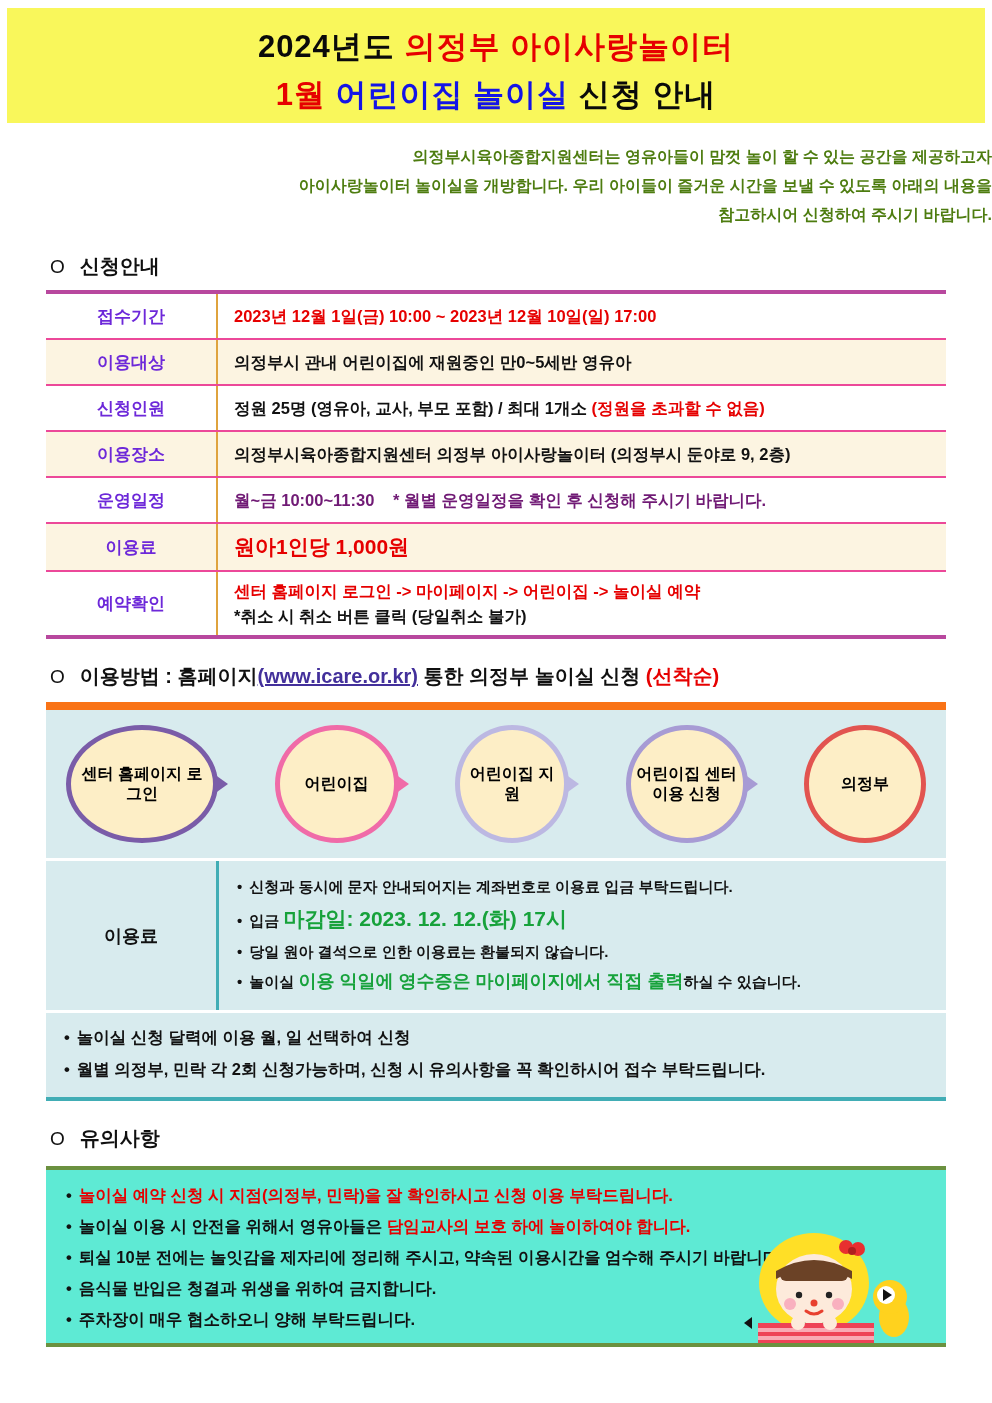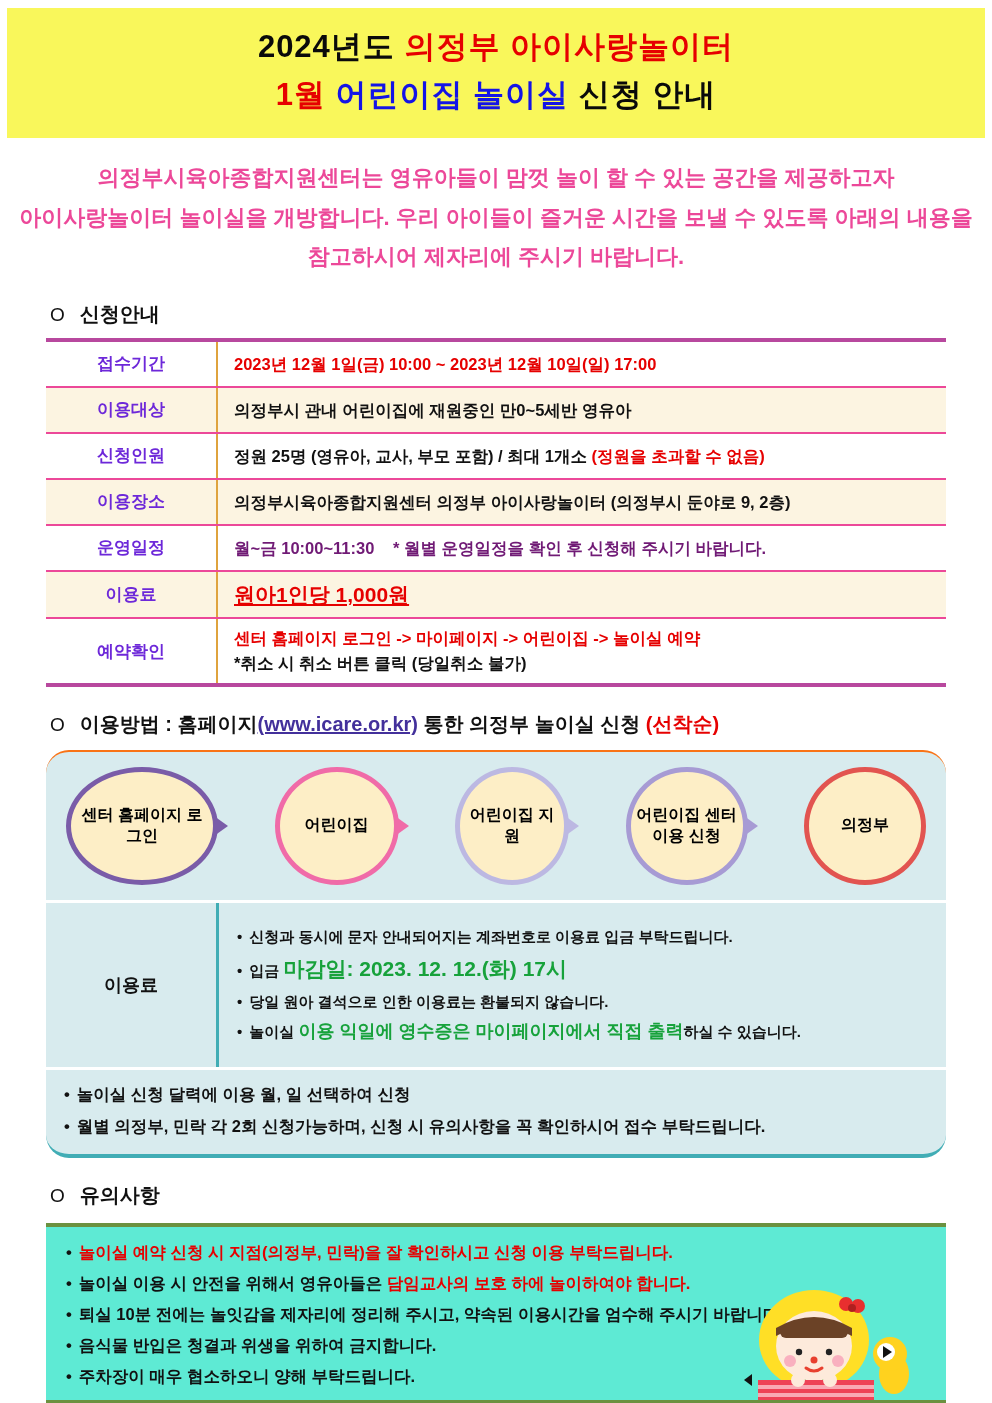"2024년도 의정부 아이사랑놀이터" .band { padding: 15px 0 19px -> 15px 0 4px }
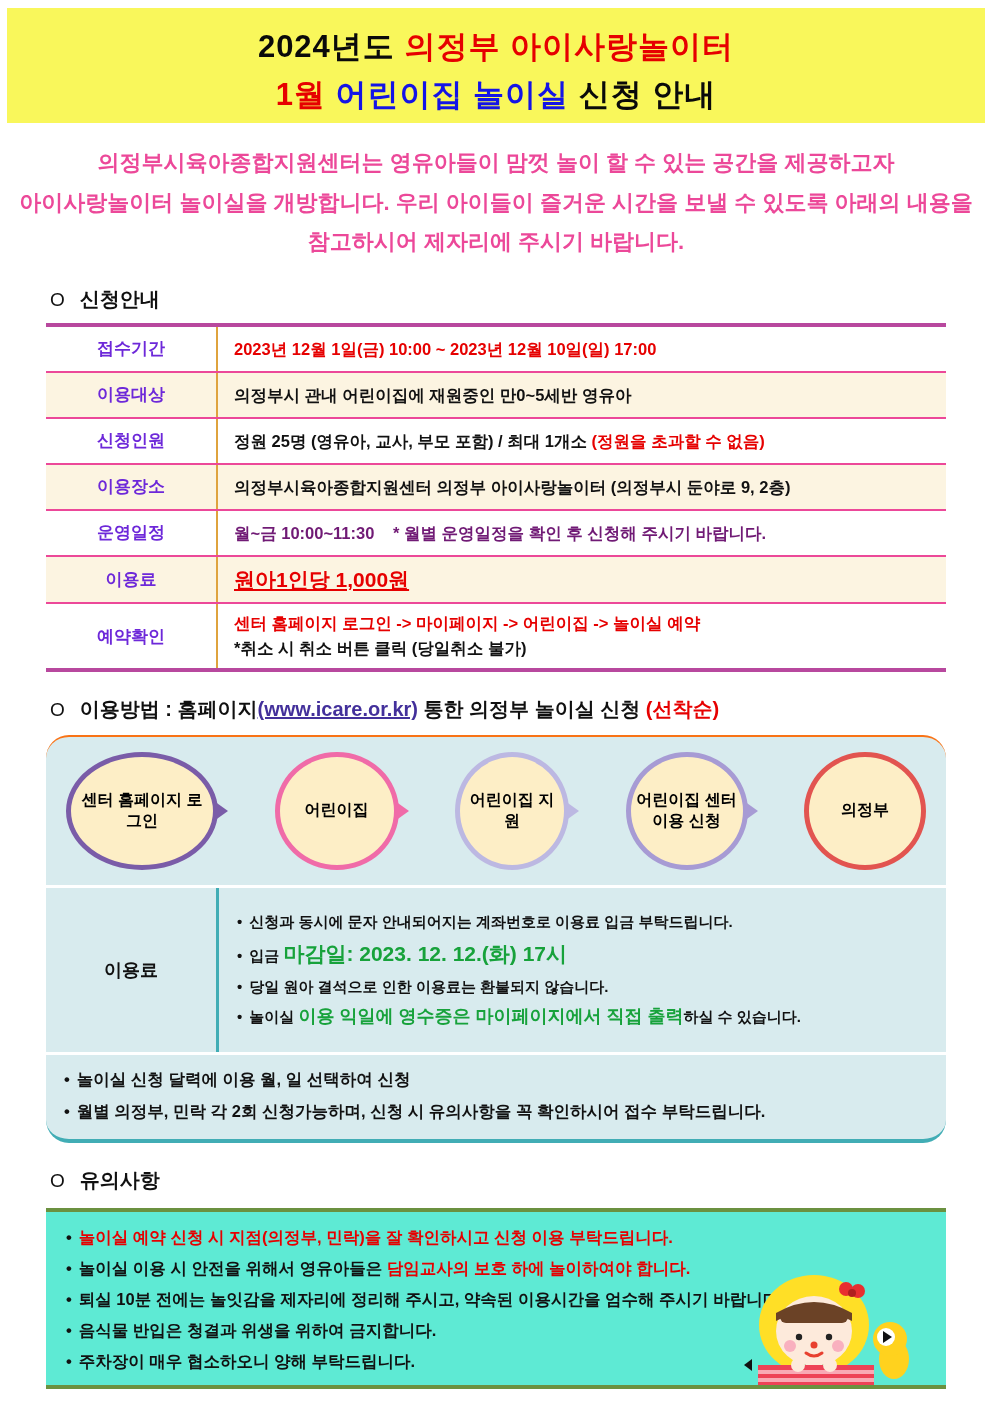"의정부시육아종합지원센터는 영유아들이 맘껏 놀이 할" .intro { color: #ec4899 -> #4d7c0f; font-size: 22px -> 16px; text-align: center -> right }
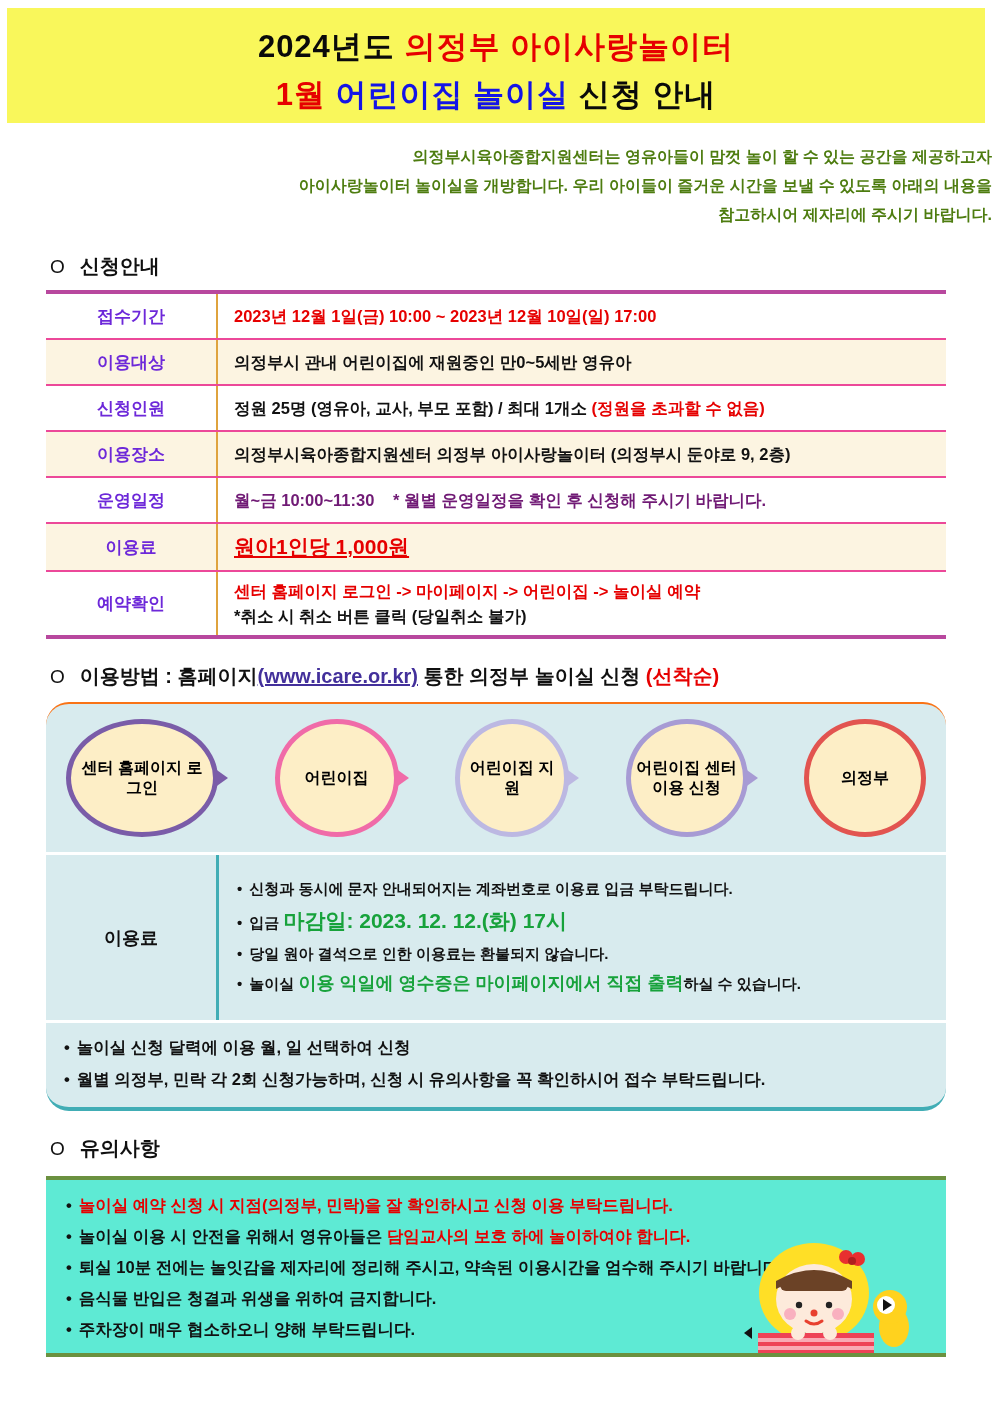"참고하시어 제자리에 주시기 바랍니다." div { text: 제자리에 -> 신청하여 }
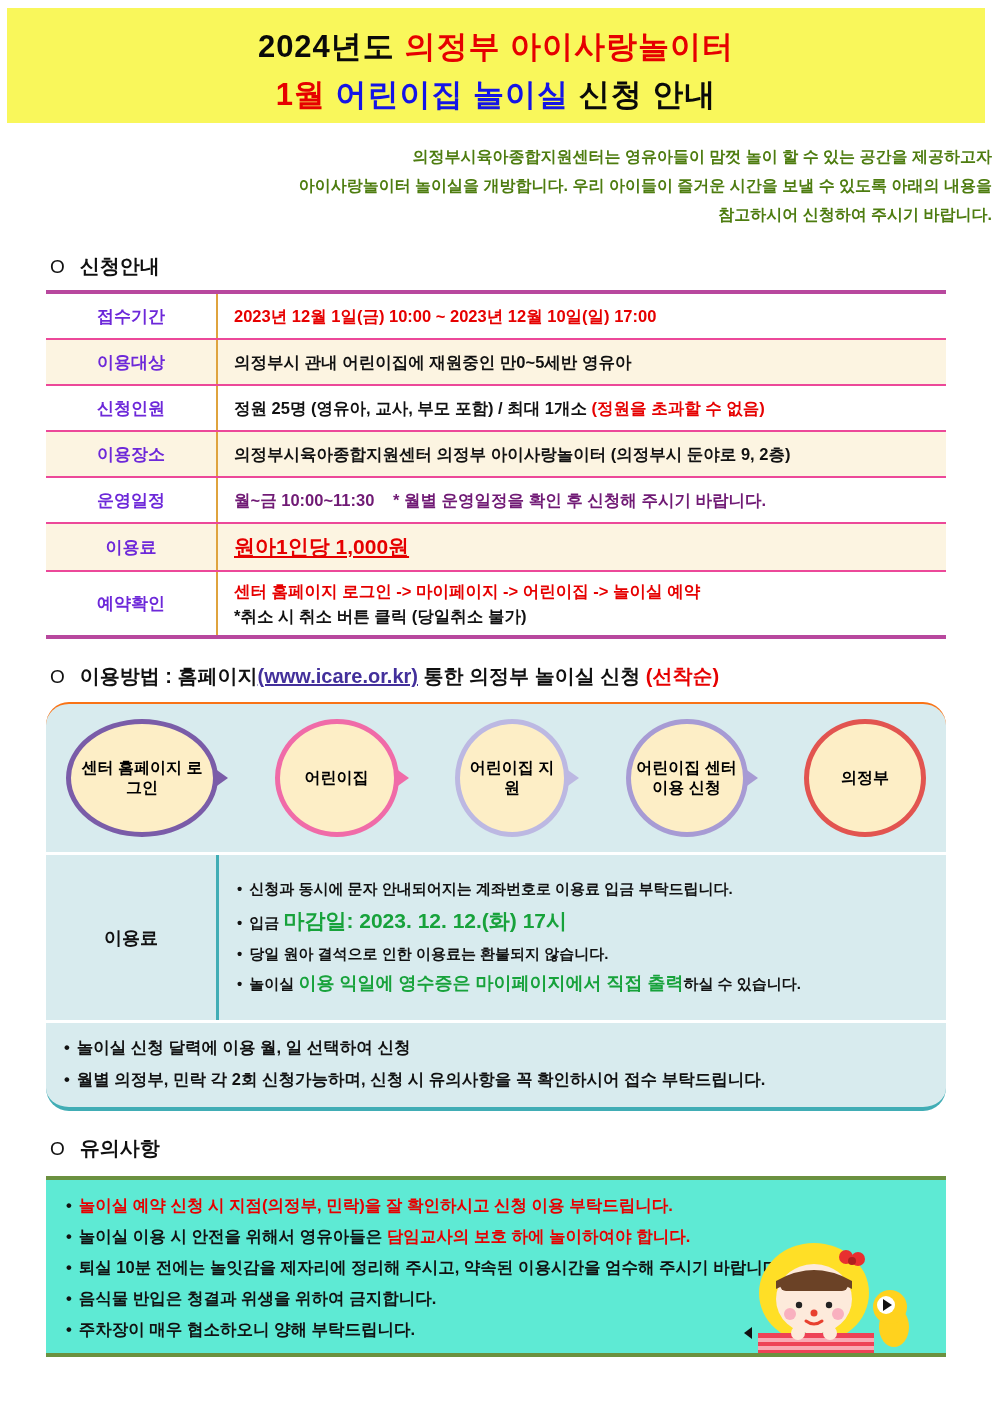"원아1인당 1,000원" .big-red { text-decoration: underline -> none }
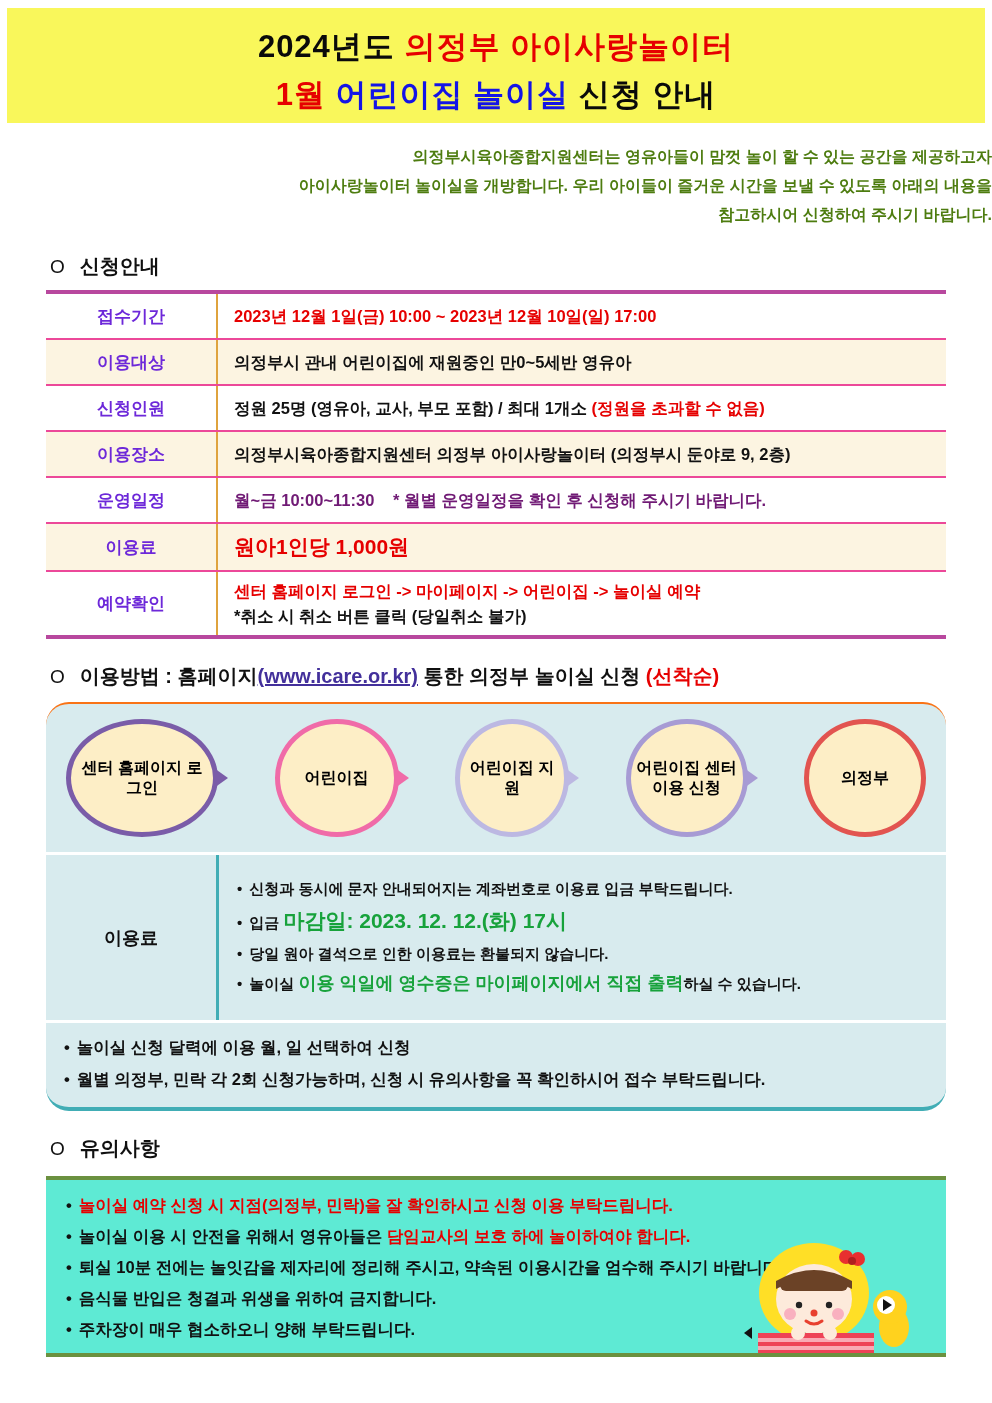"센터 홈페이지 로그인" .teal { border-radius: 23px -> none; border-top: 2px solid #f97316 -> 8px solid #f97316 }
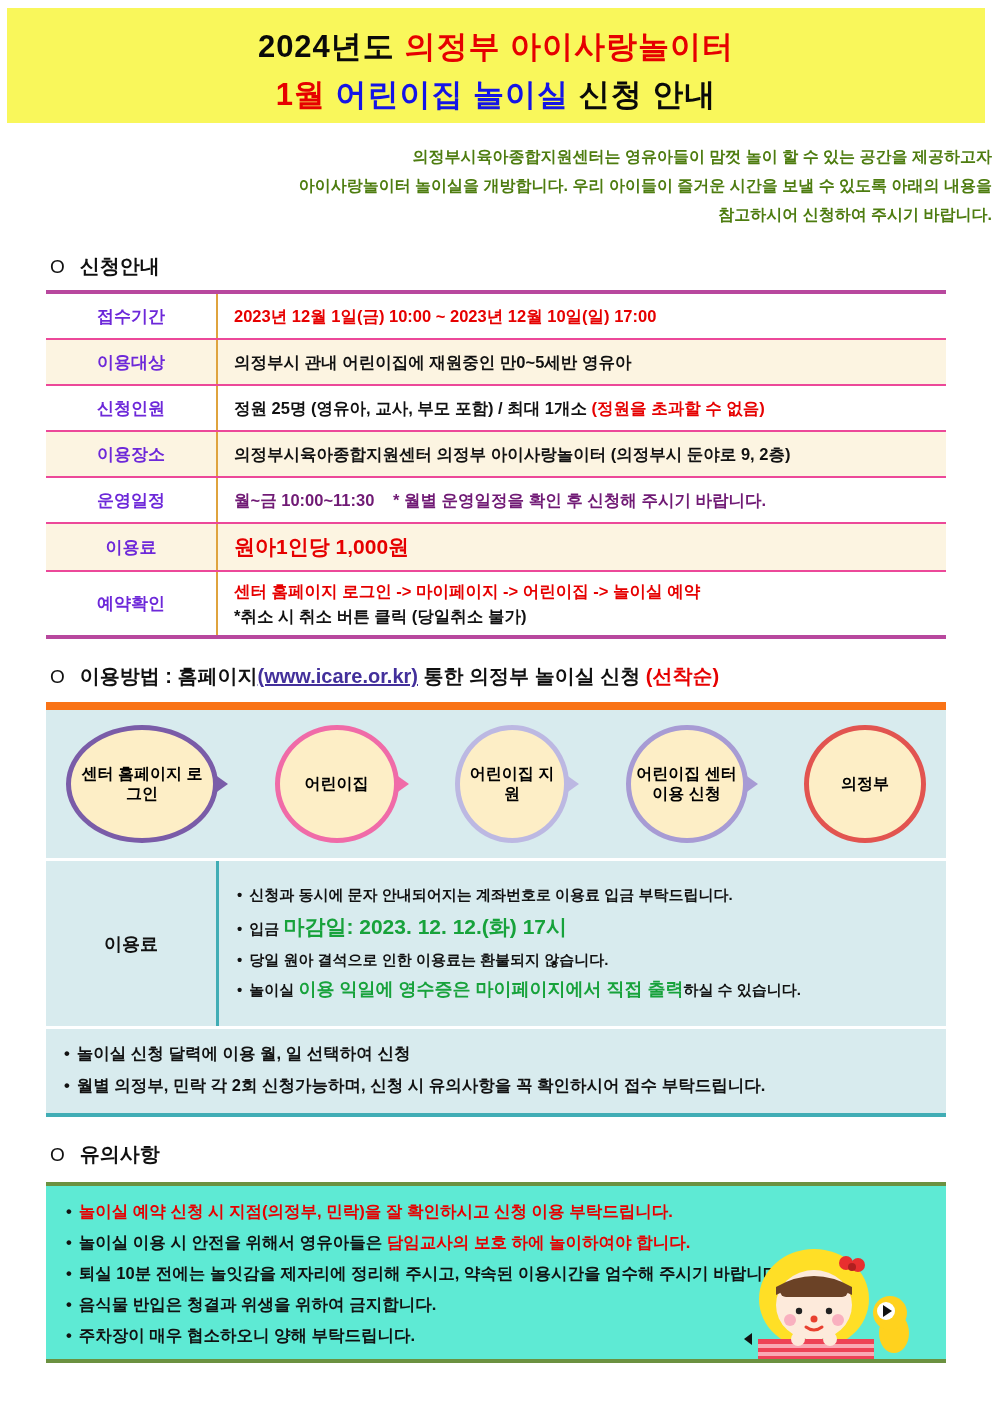"• 신청과 동시에 문자 안내되어지는" .fee-body { padding: 20px 18px -> 12px 18px }
